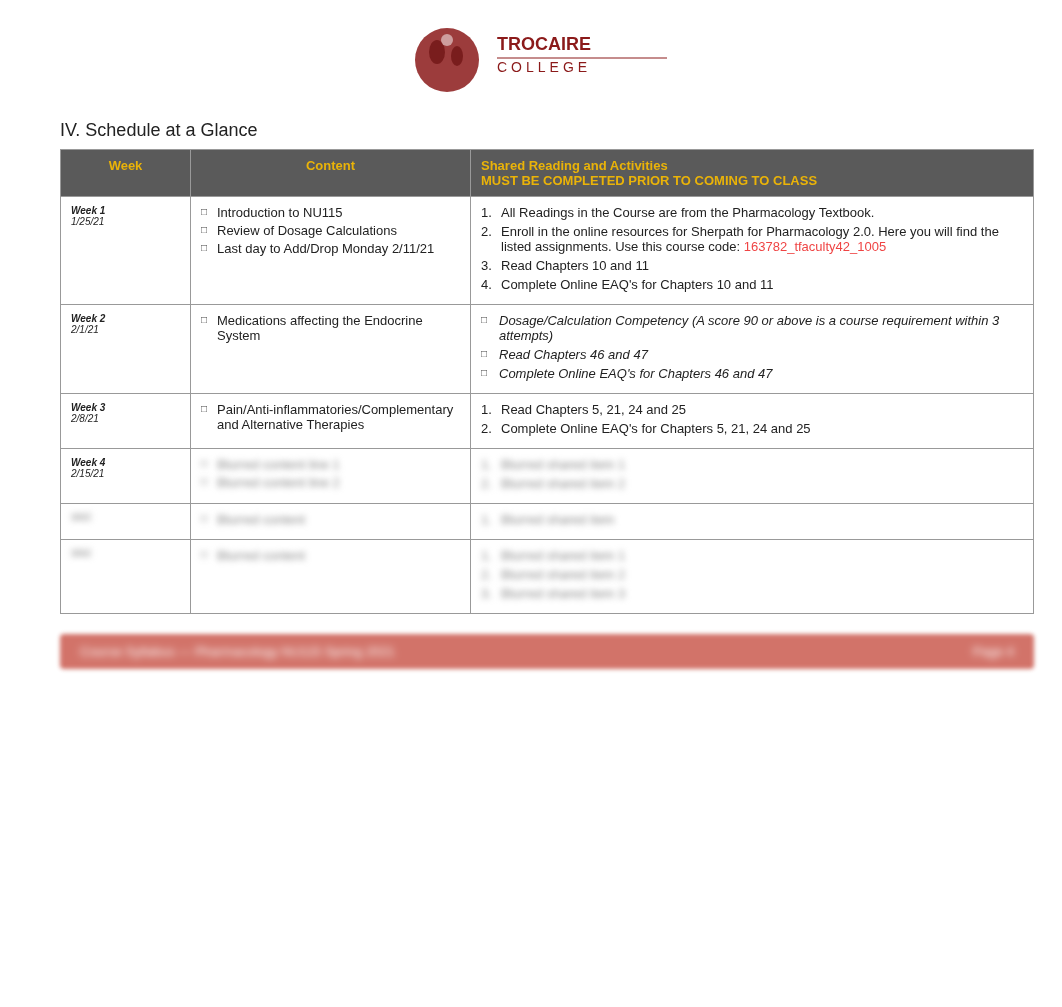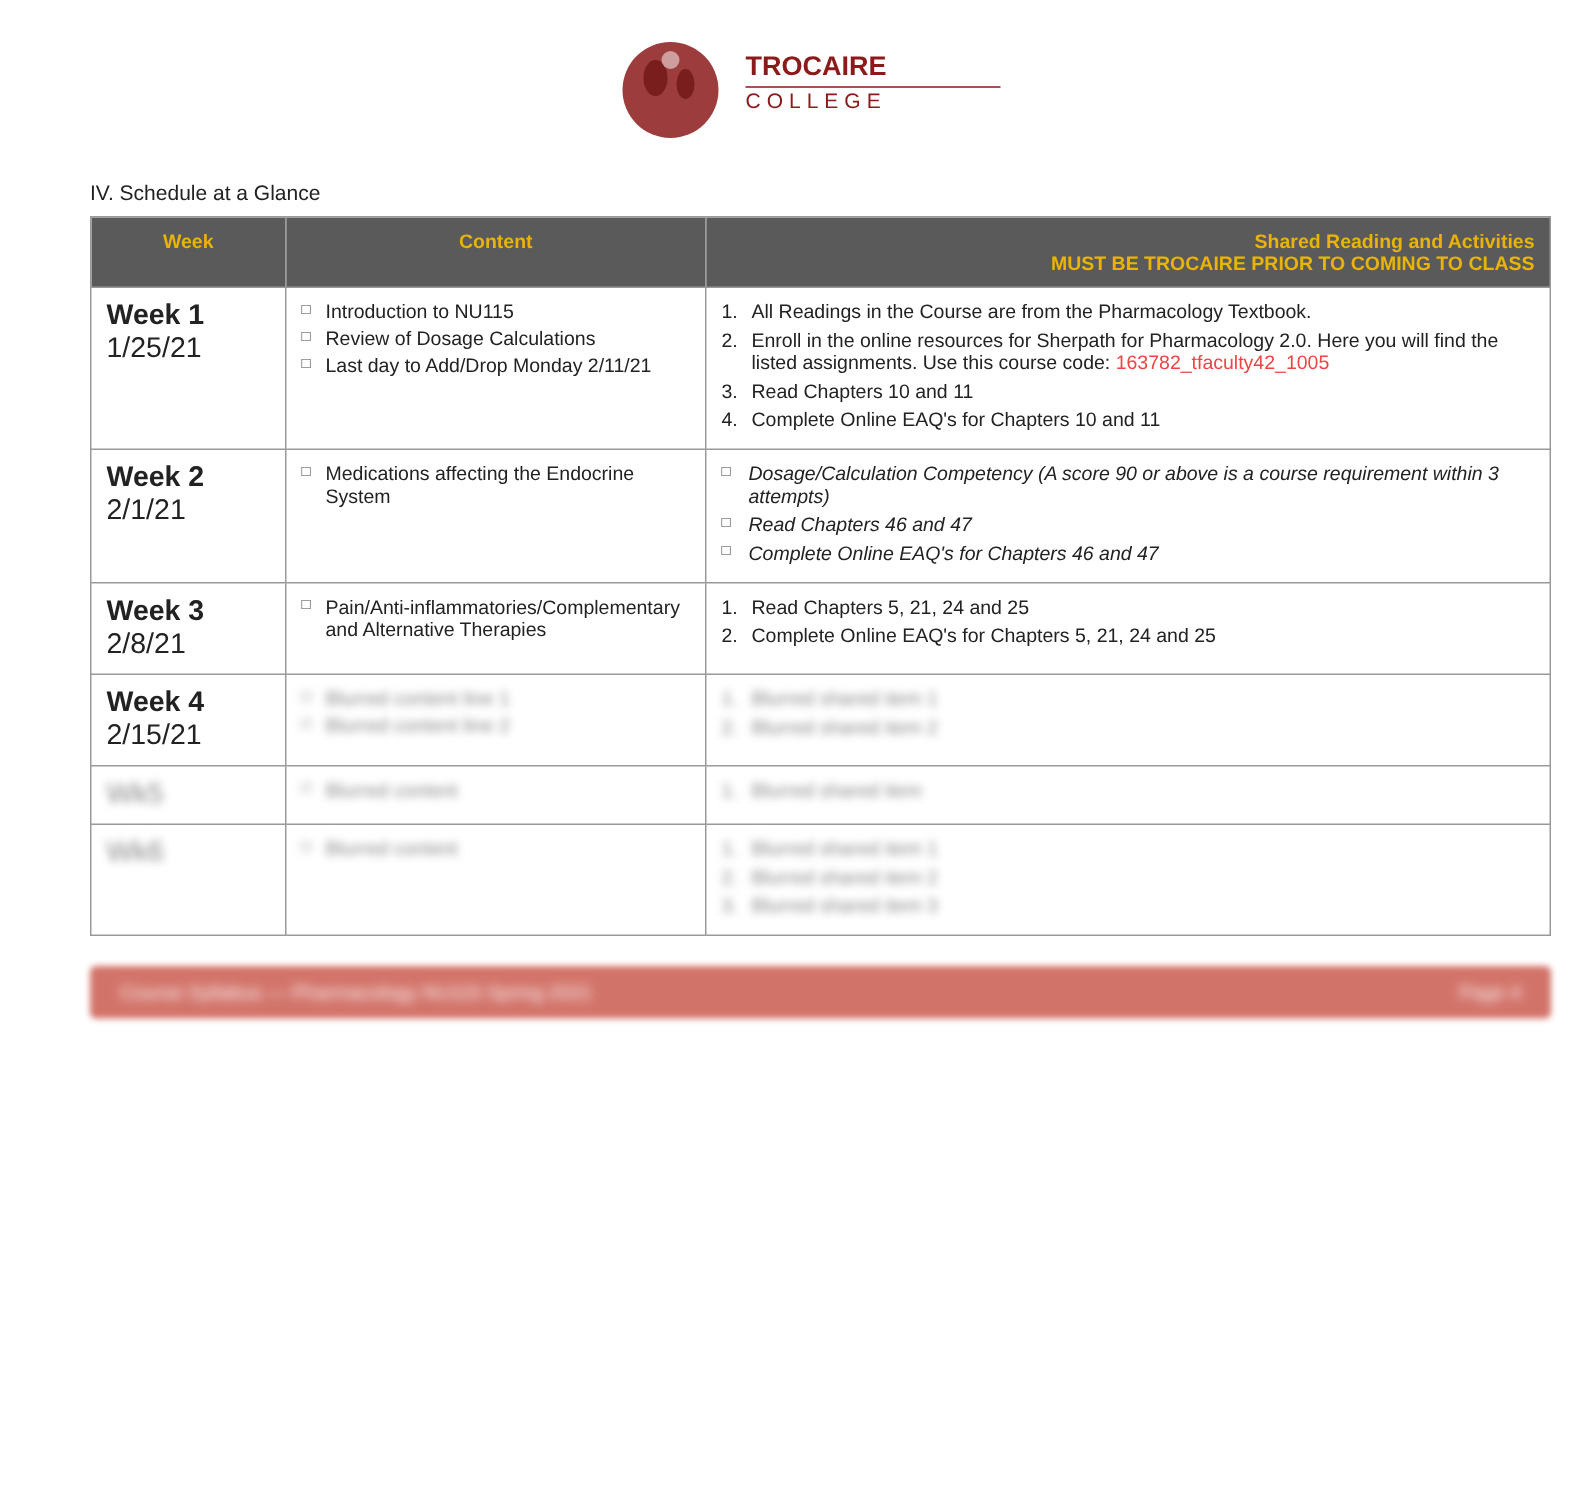"IV. Schedule at a Glance" .section-title { font-size: 14px -> 18px }
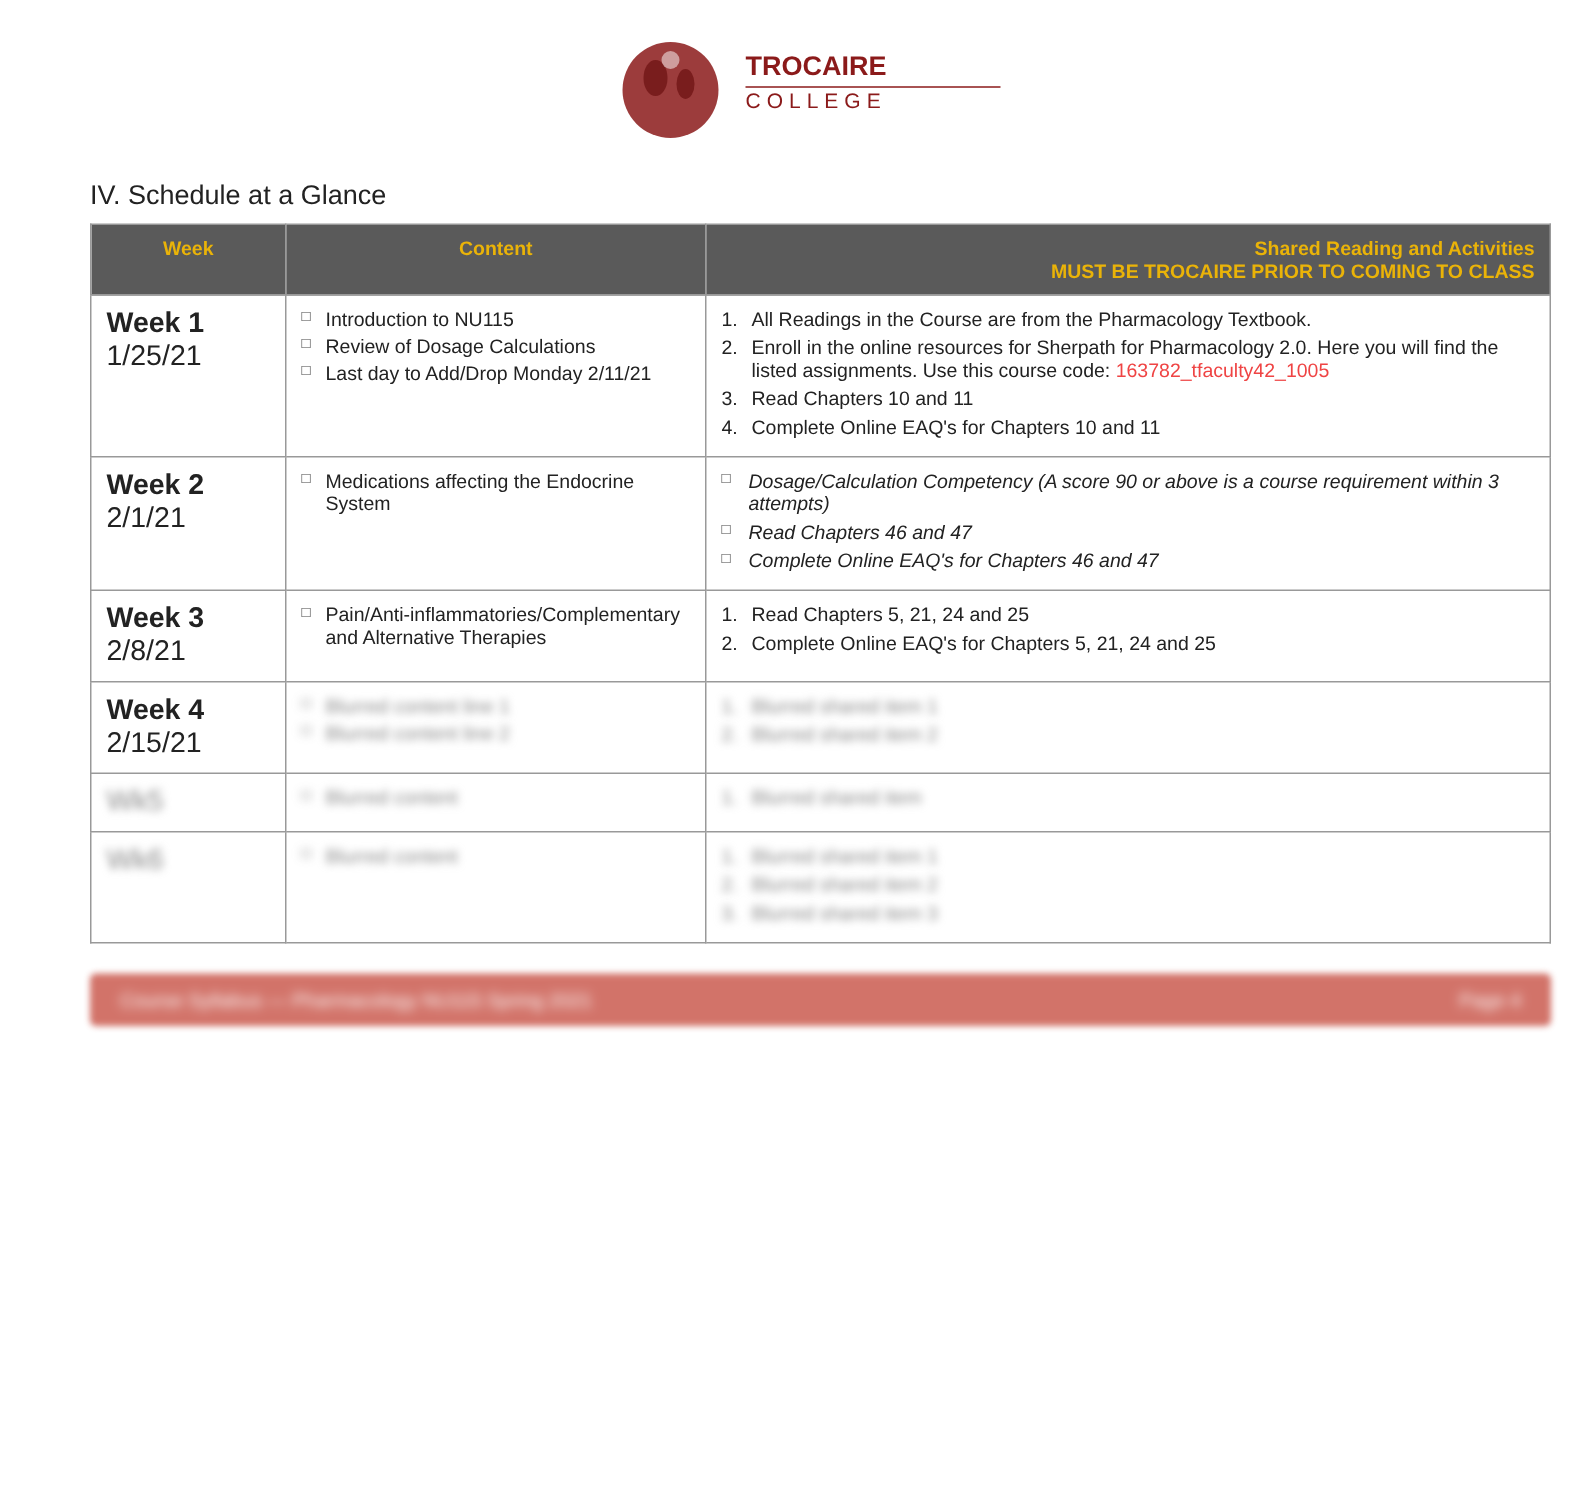"Shared Reading and Activities" .header-row th.shared-reading { text-align: right -> left }
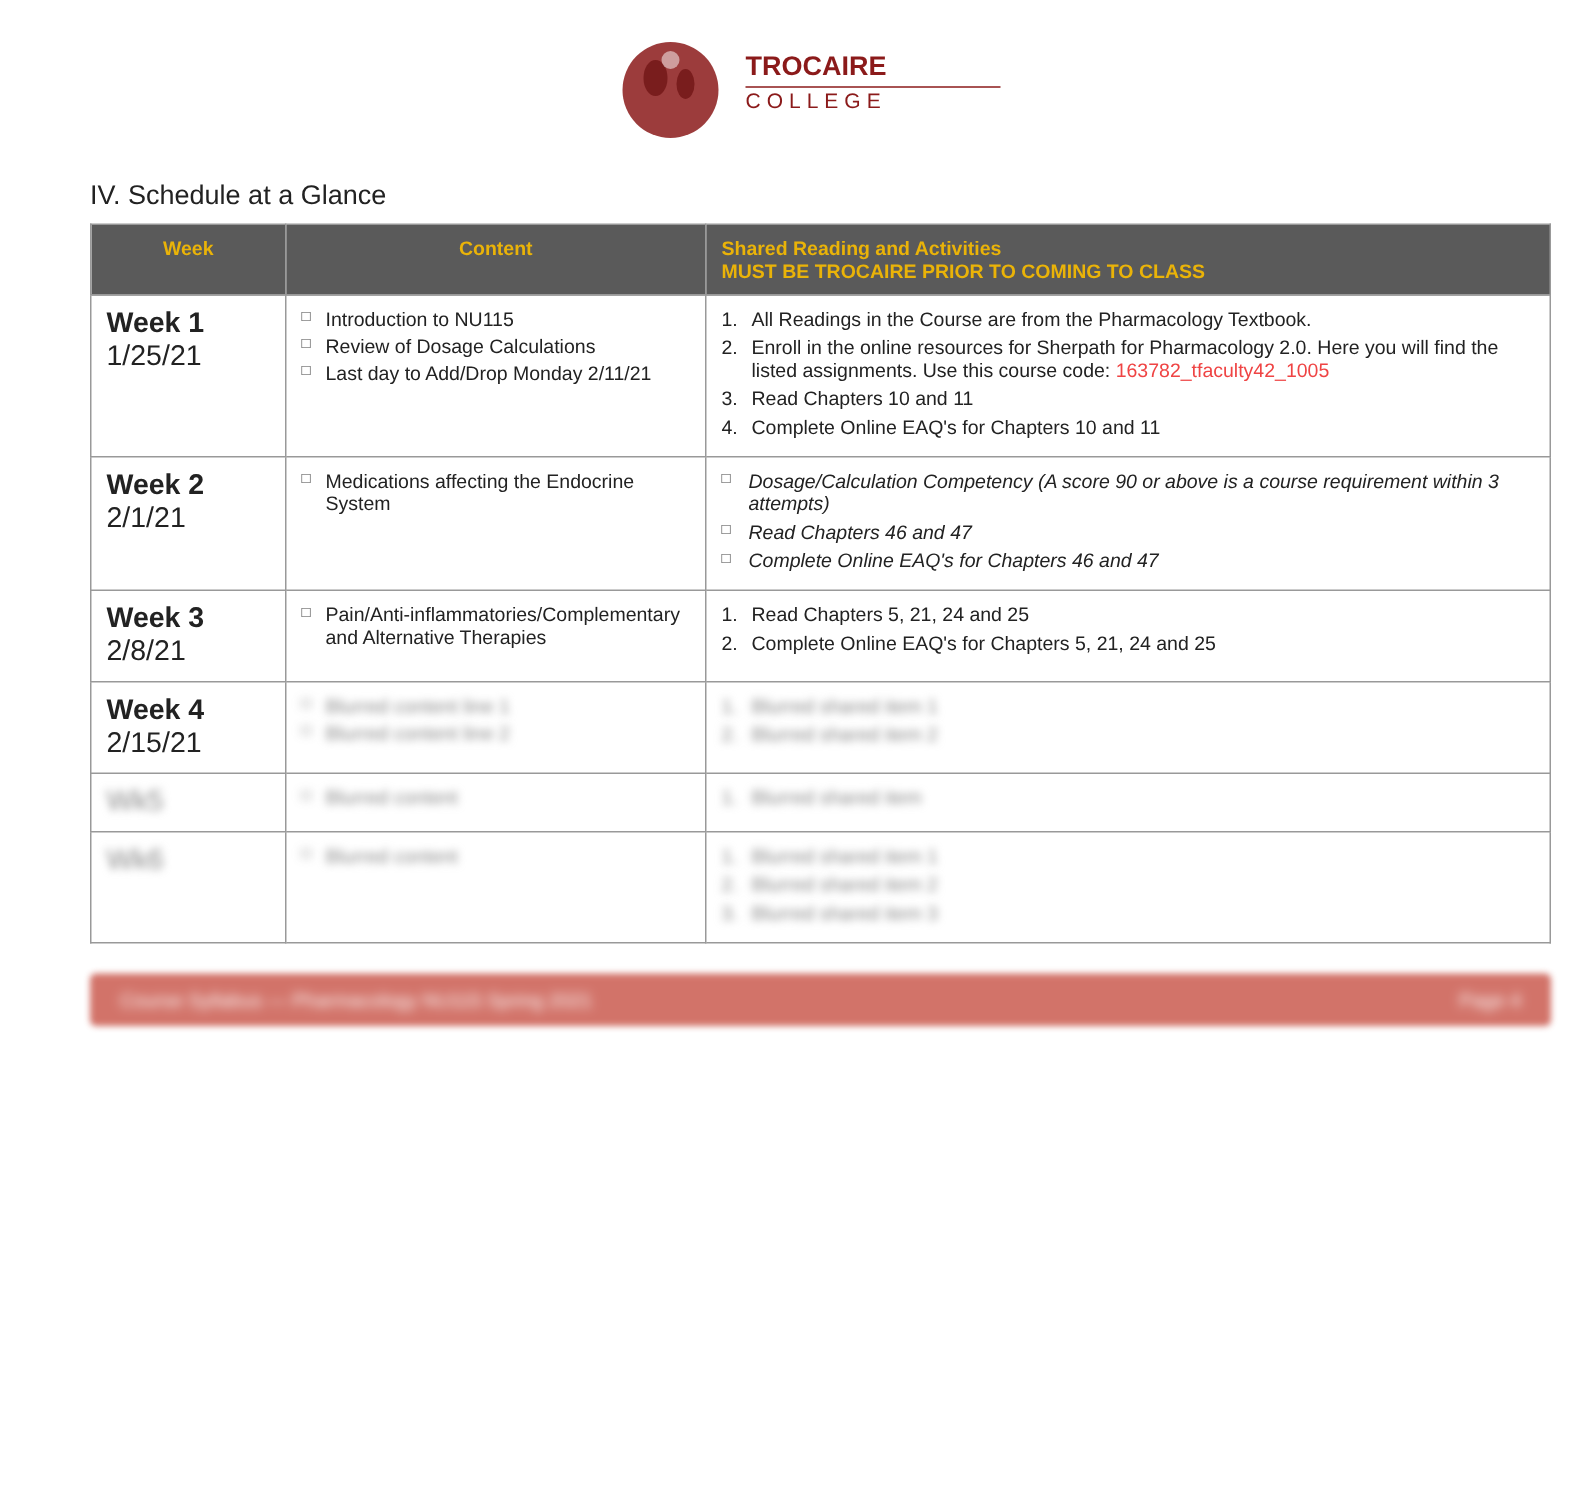"MUST BE TROCAIRE PRIOR TO" span { text: TROCAIRE -> COMPLETED }
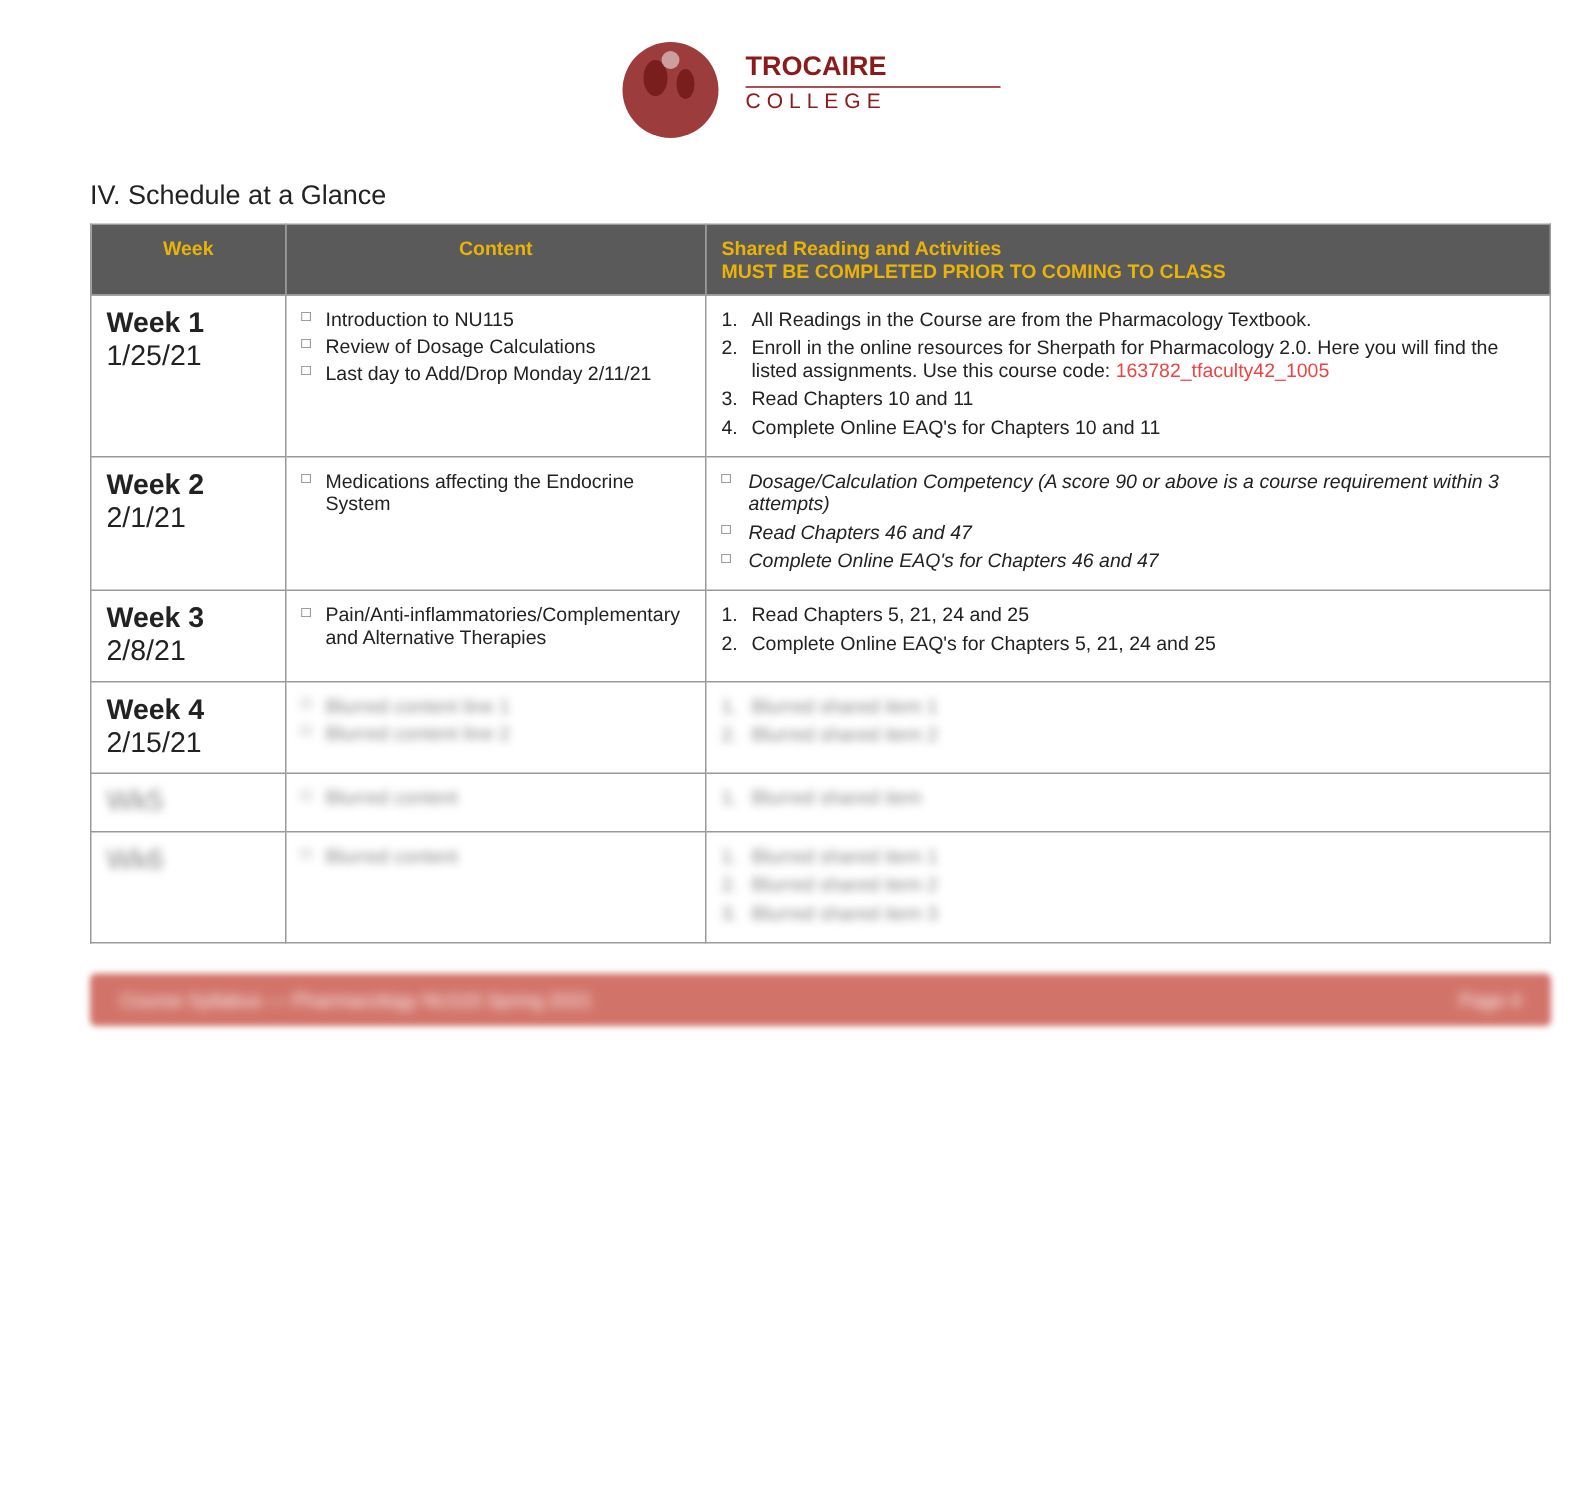"Week 1" .week-cell { font-size: 19px -> 10px; font-style: none -> italic }
